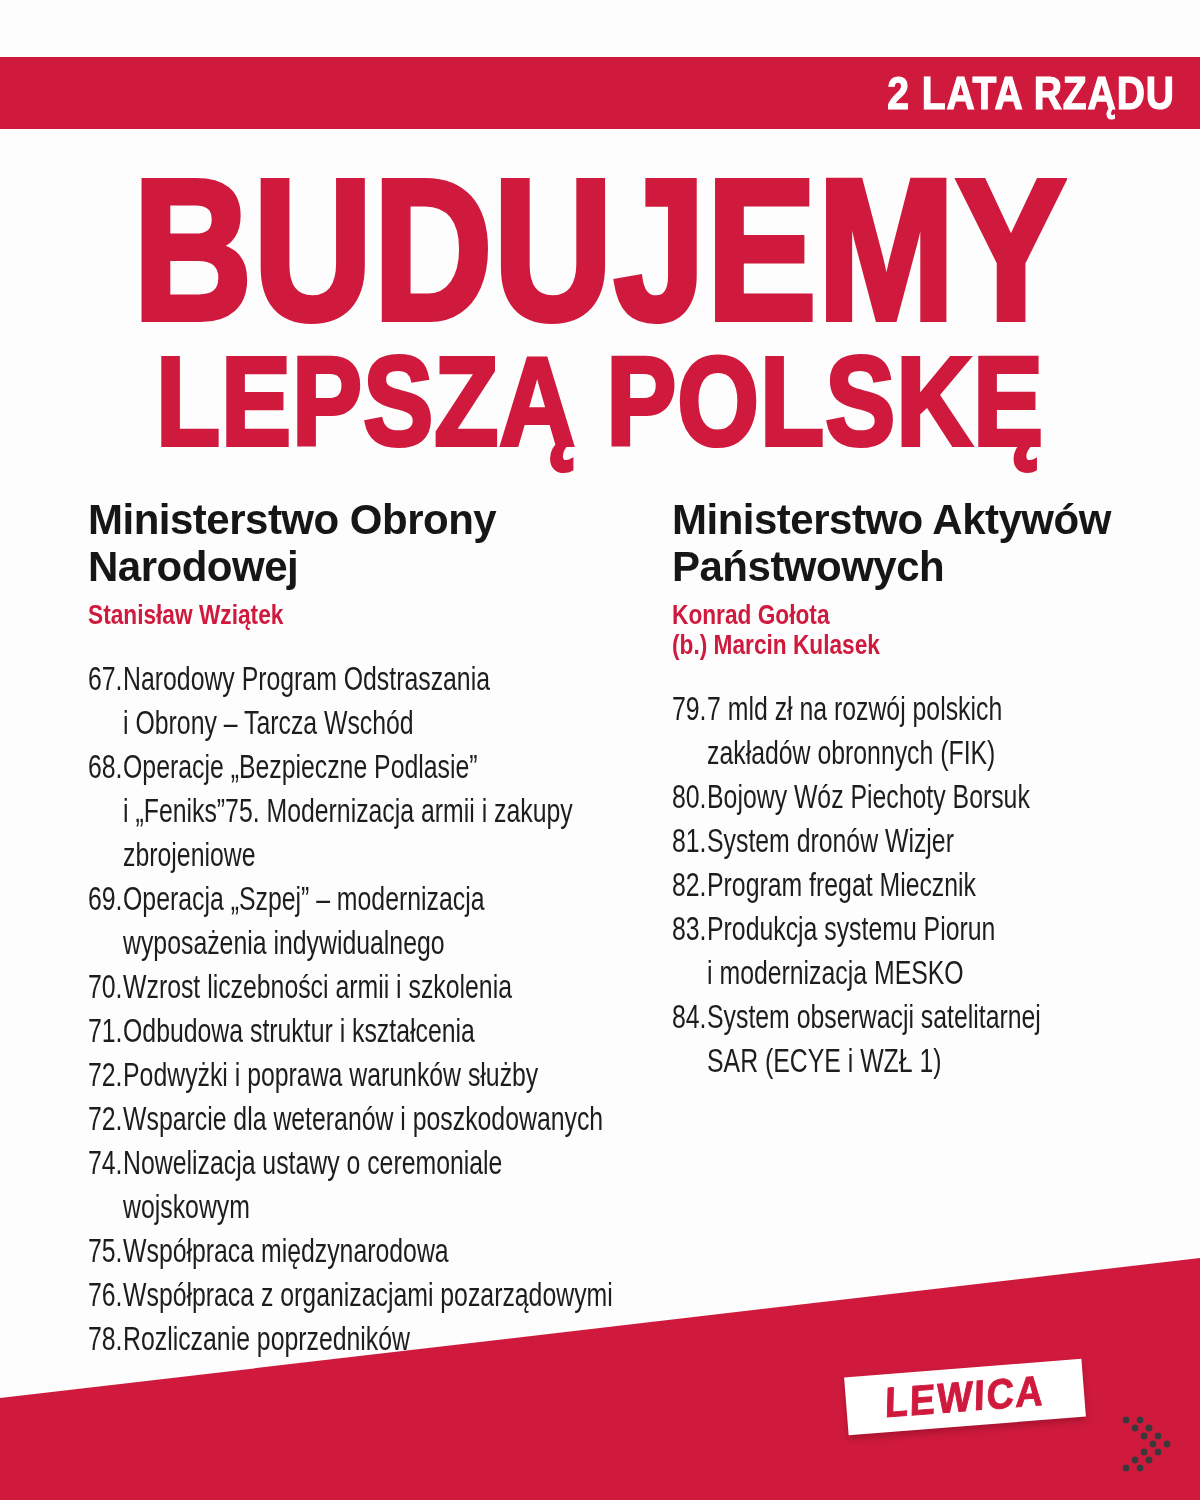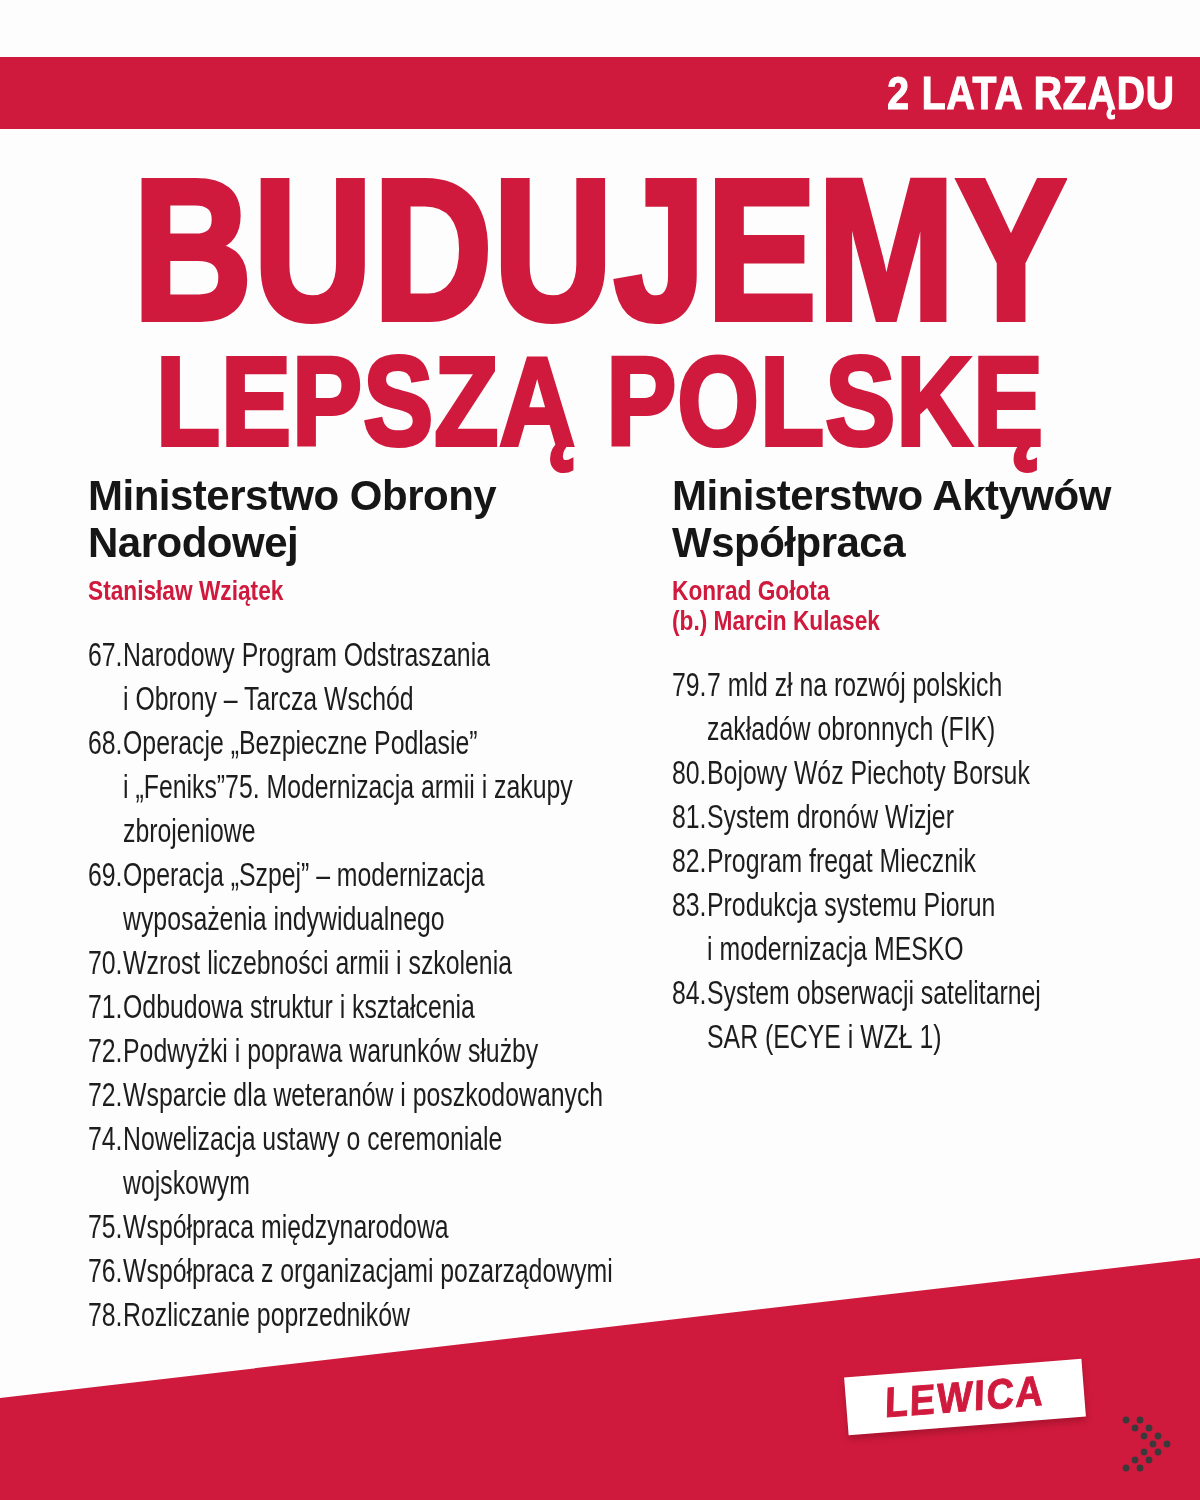"Ministerstwo Obrony" .col { top: 472px -> 496px }
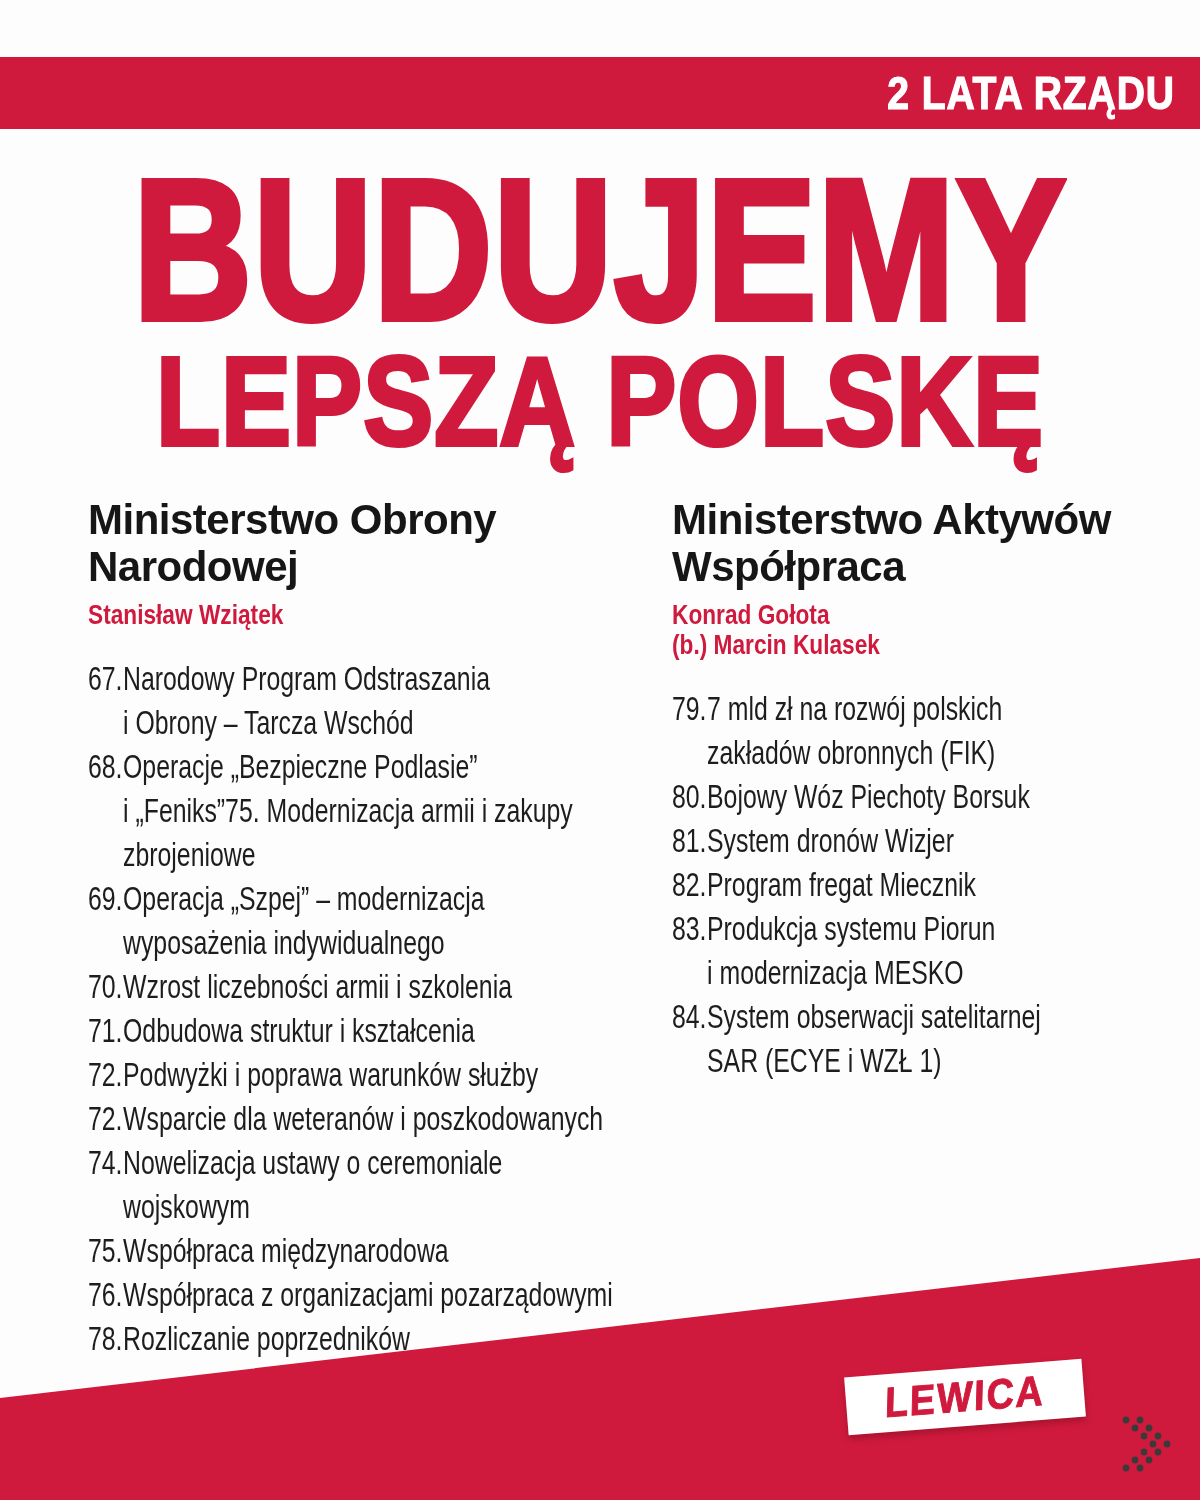"Ministerstwo Aktywów" div.ministry { text: Współpraca -> Państwowych }
